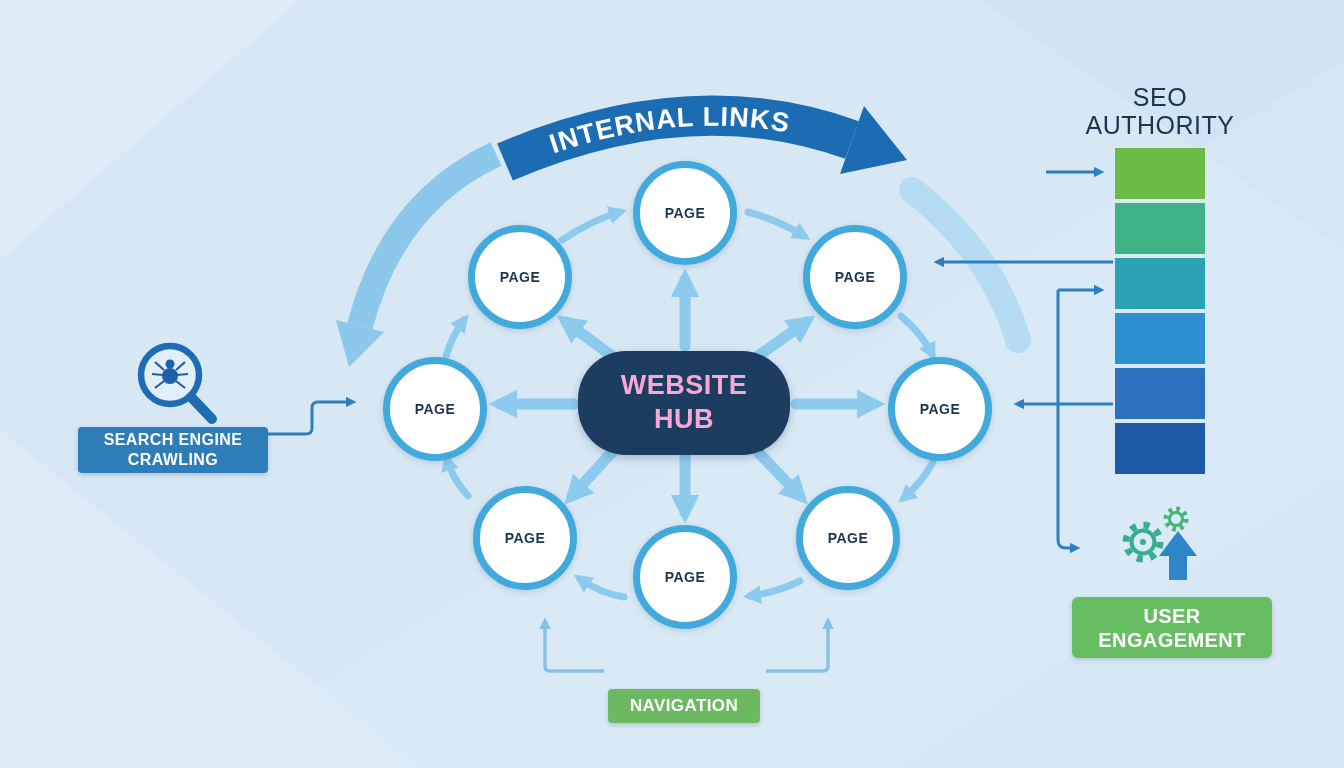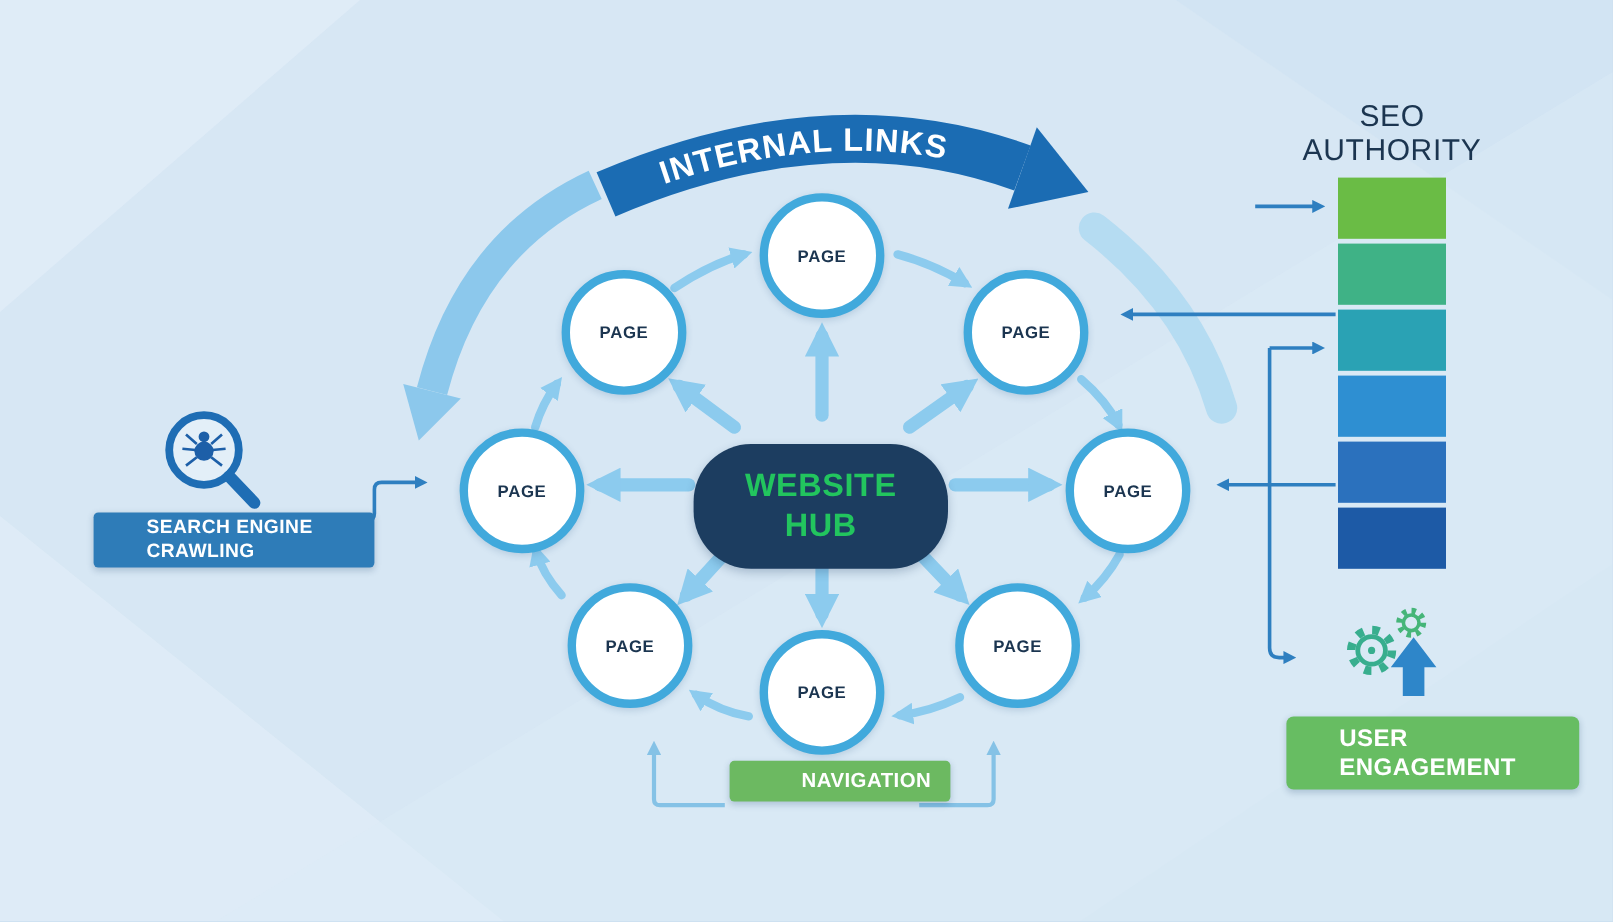"WEBSITE HUB" .hub { color: #22c55e -> #f9a8d4; top: 370px -> 351px }
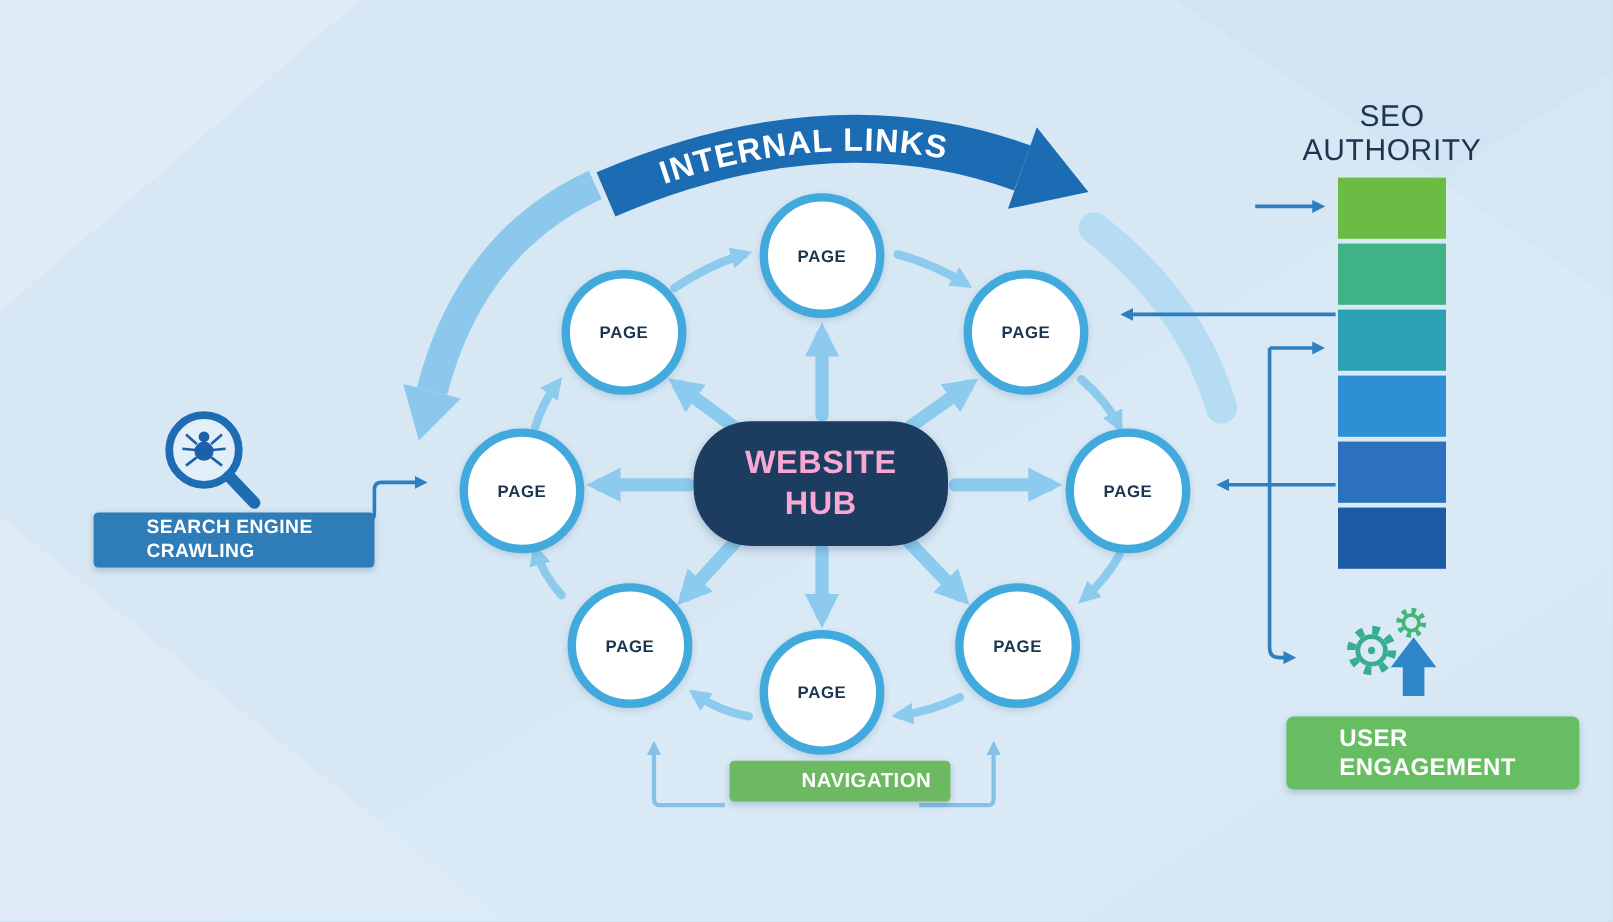"SEARCH ENGINE CRAWLING" .label-box { padding-left: 44px -> none; text-align: none -> center }
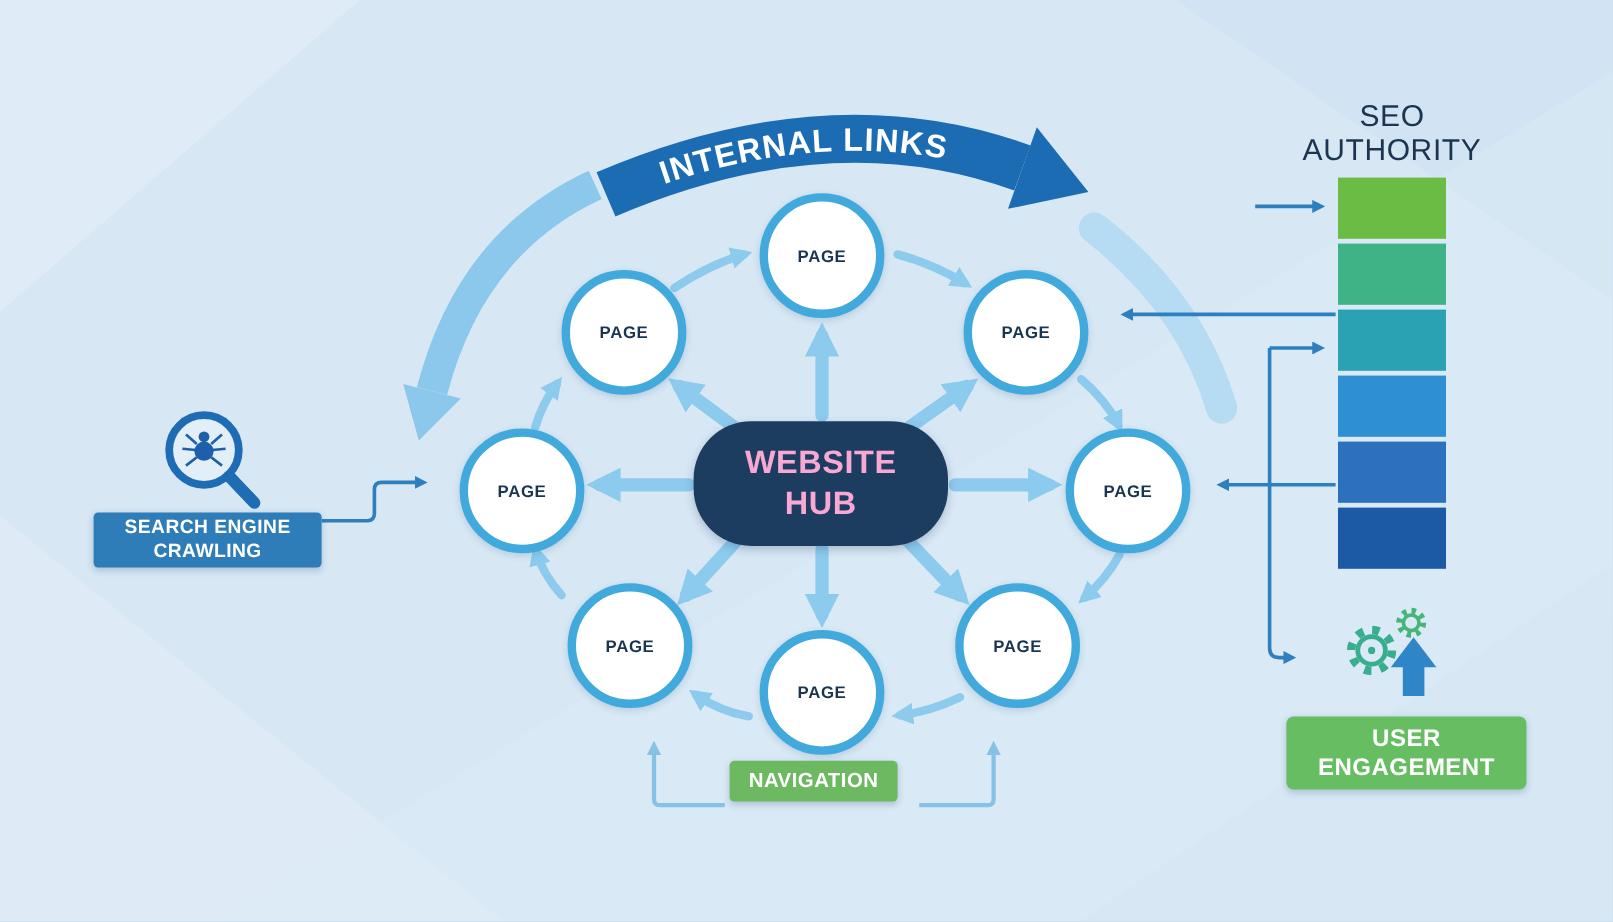"NAVIGATION" .nav-box { top: 634px -> 689px; width: 140px -> 152px }
